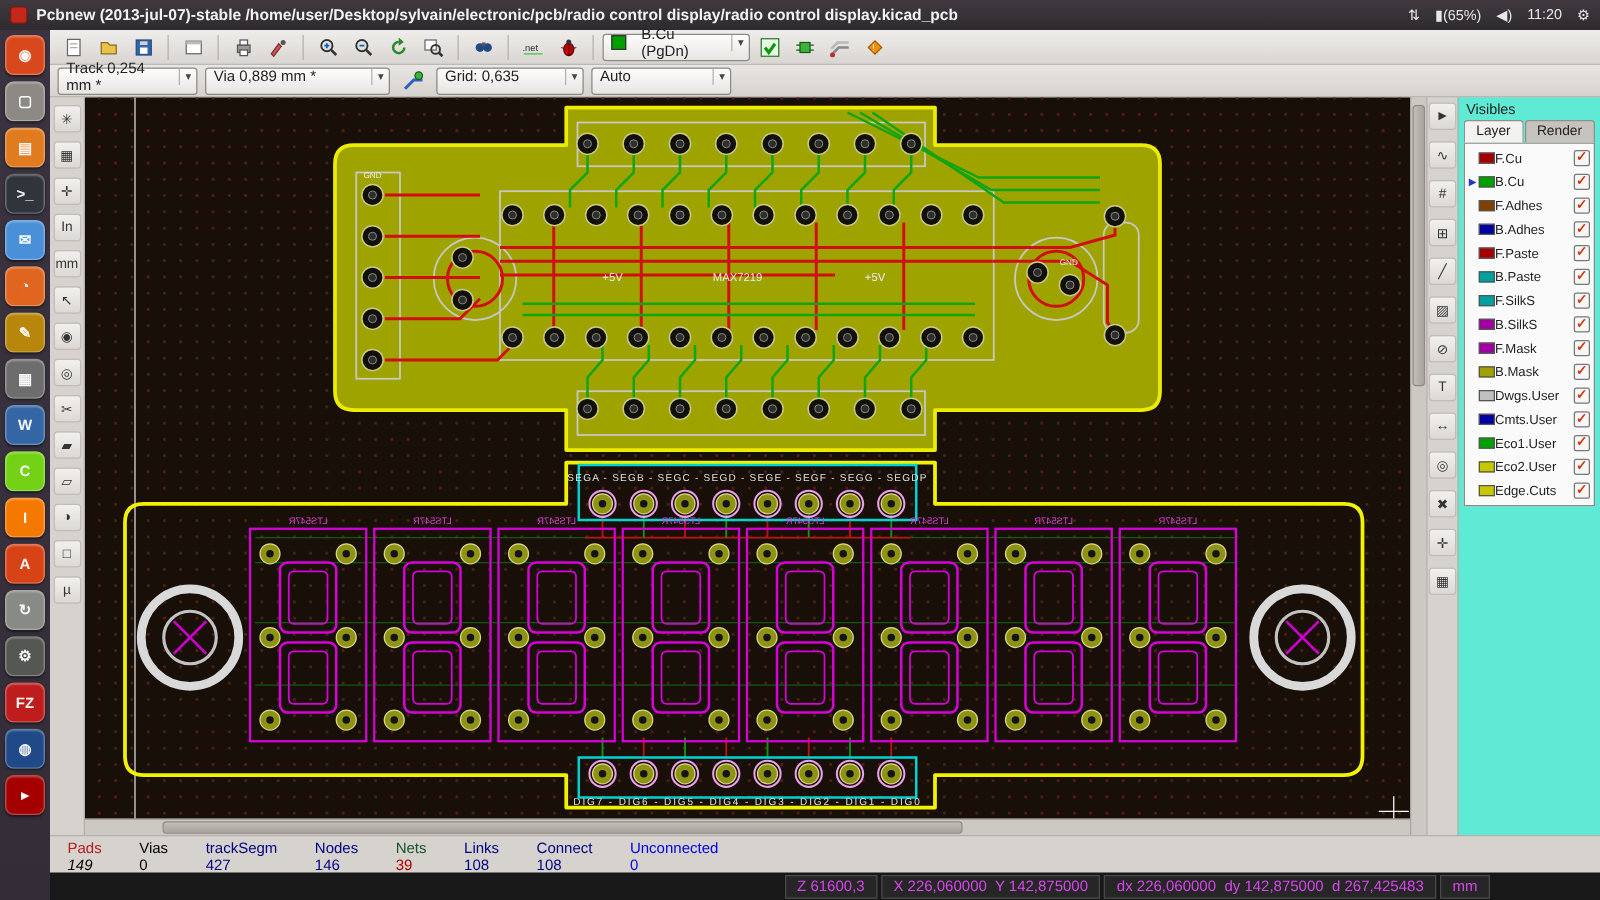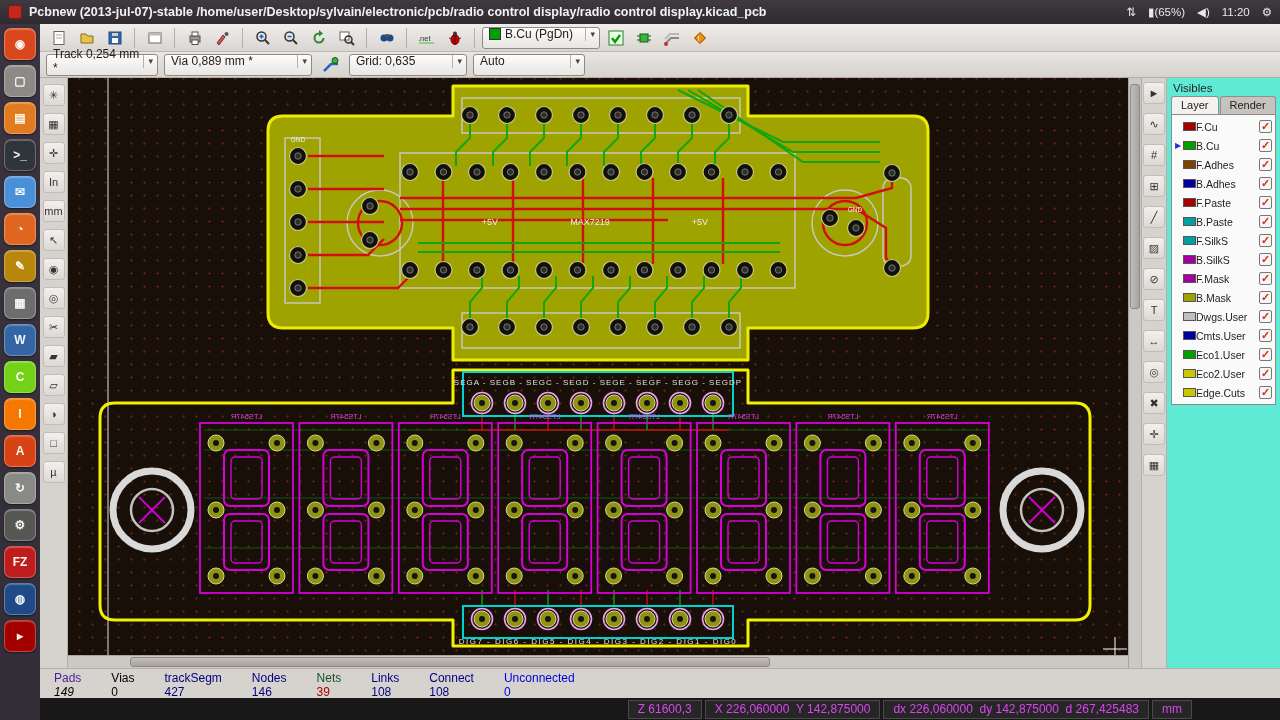"B.Cu (PgDn)" .combo { gap: 4px -> 12px }
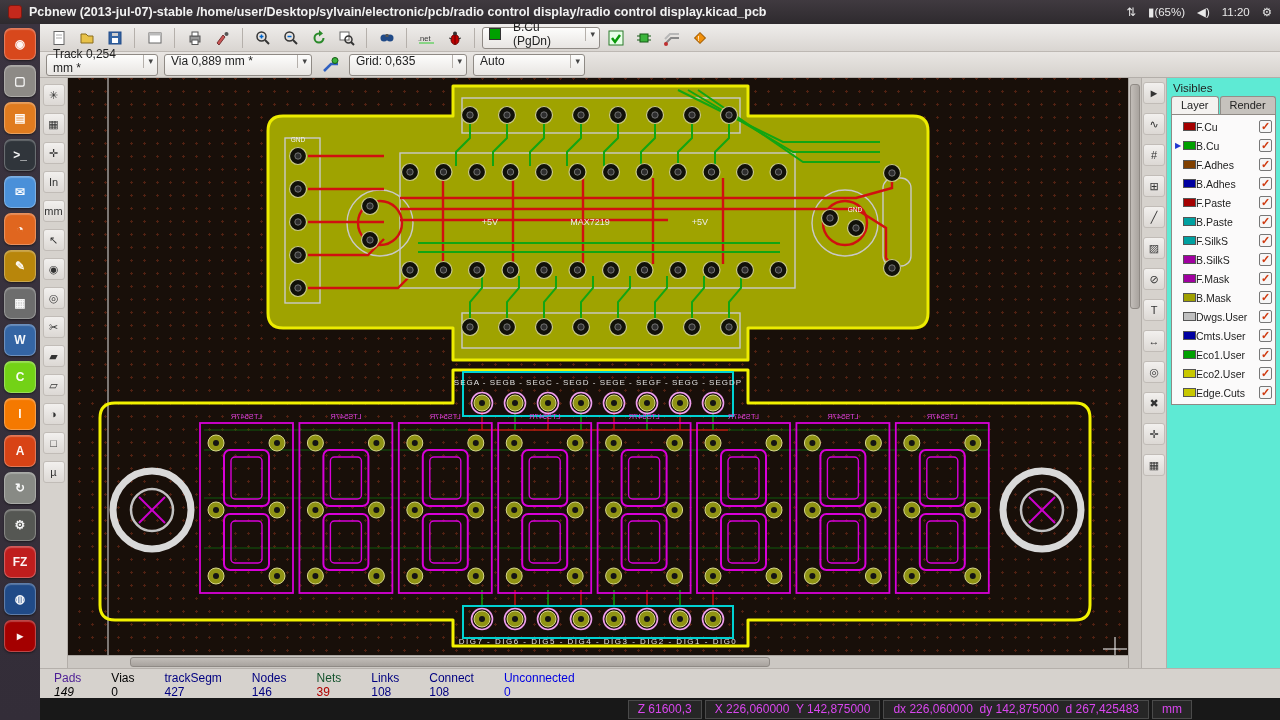"Pads" div.lab { color: #4c1d95 -> #b91c1c }
